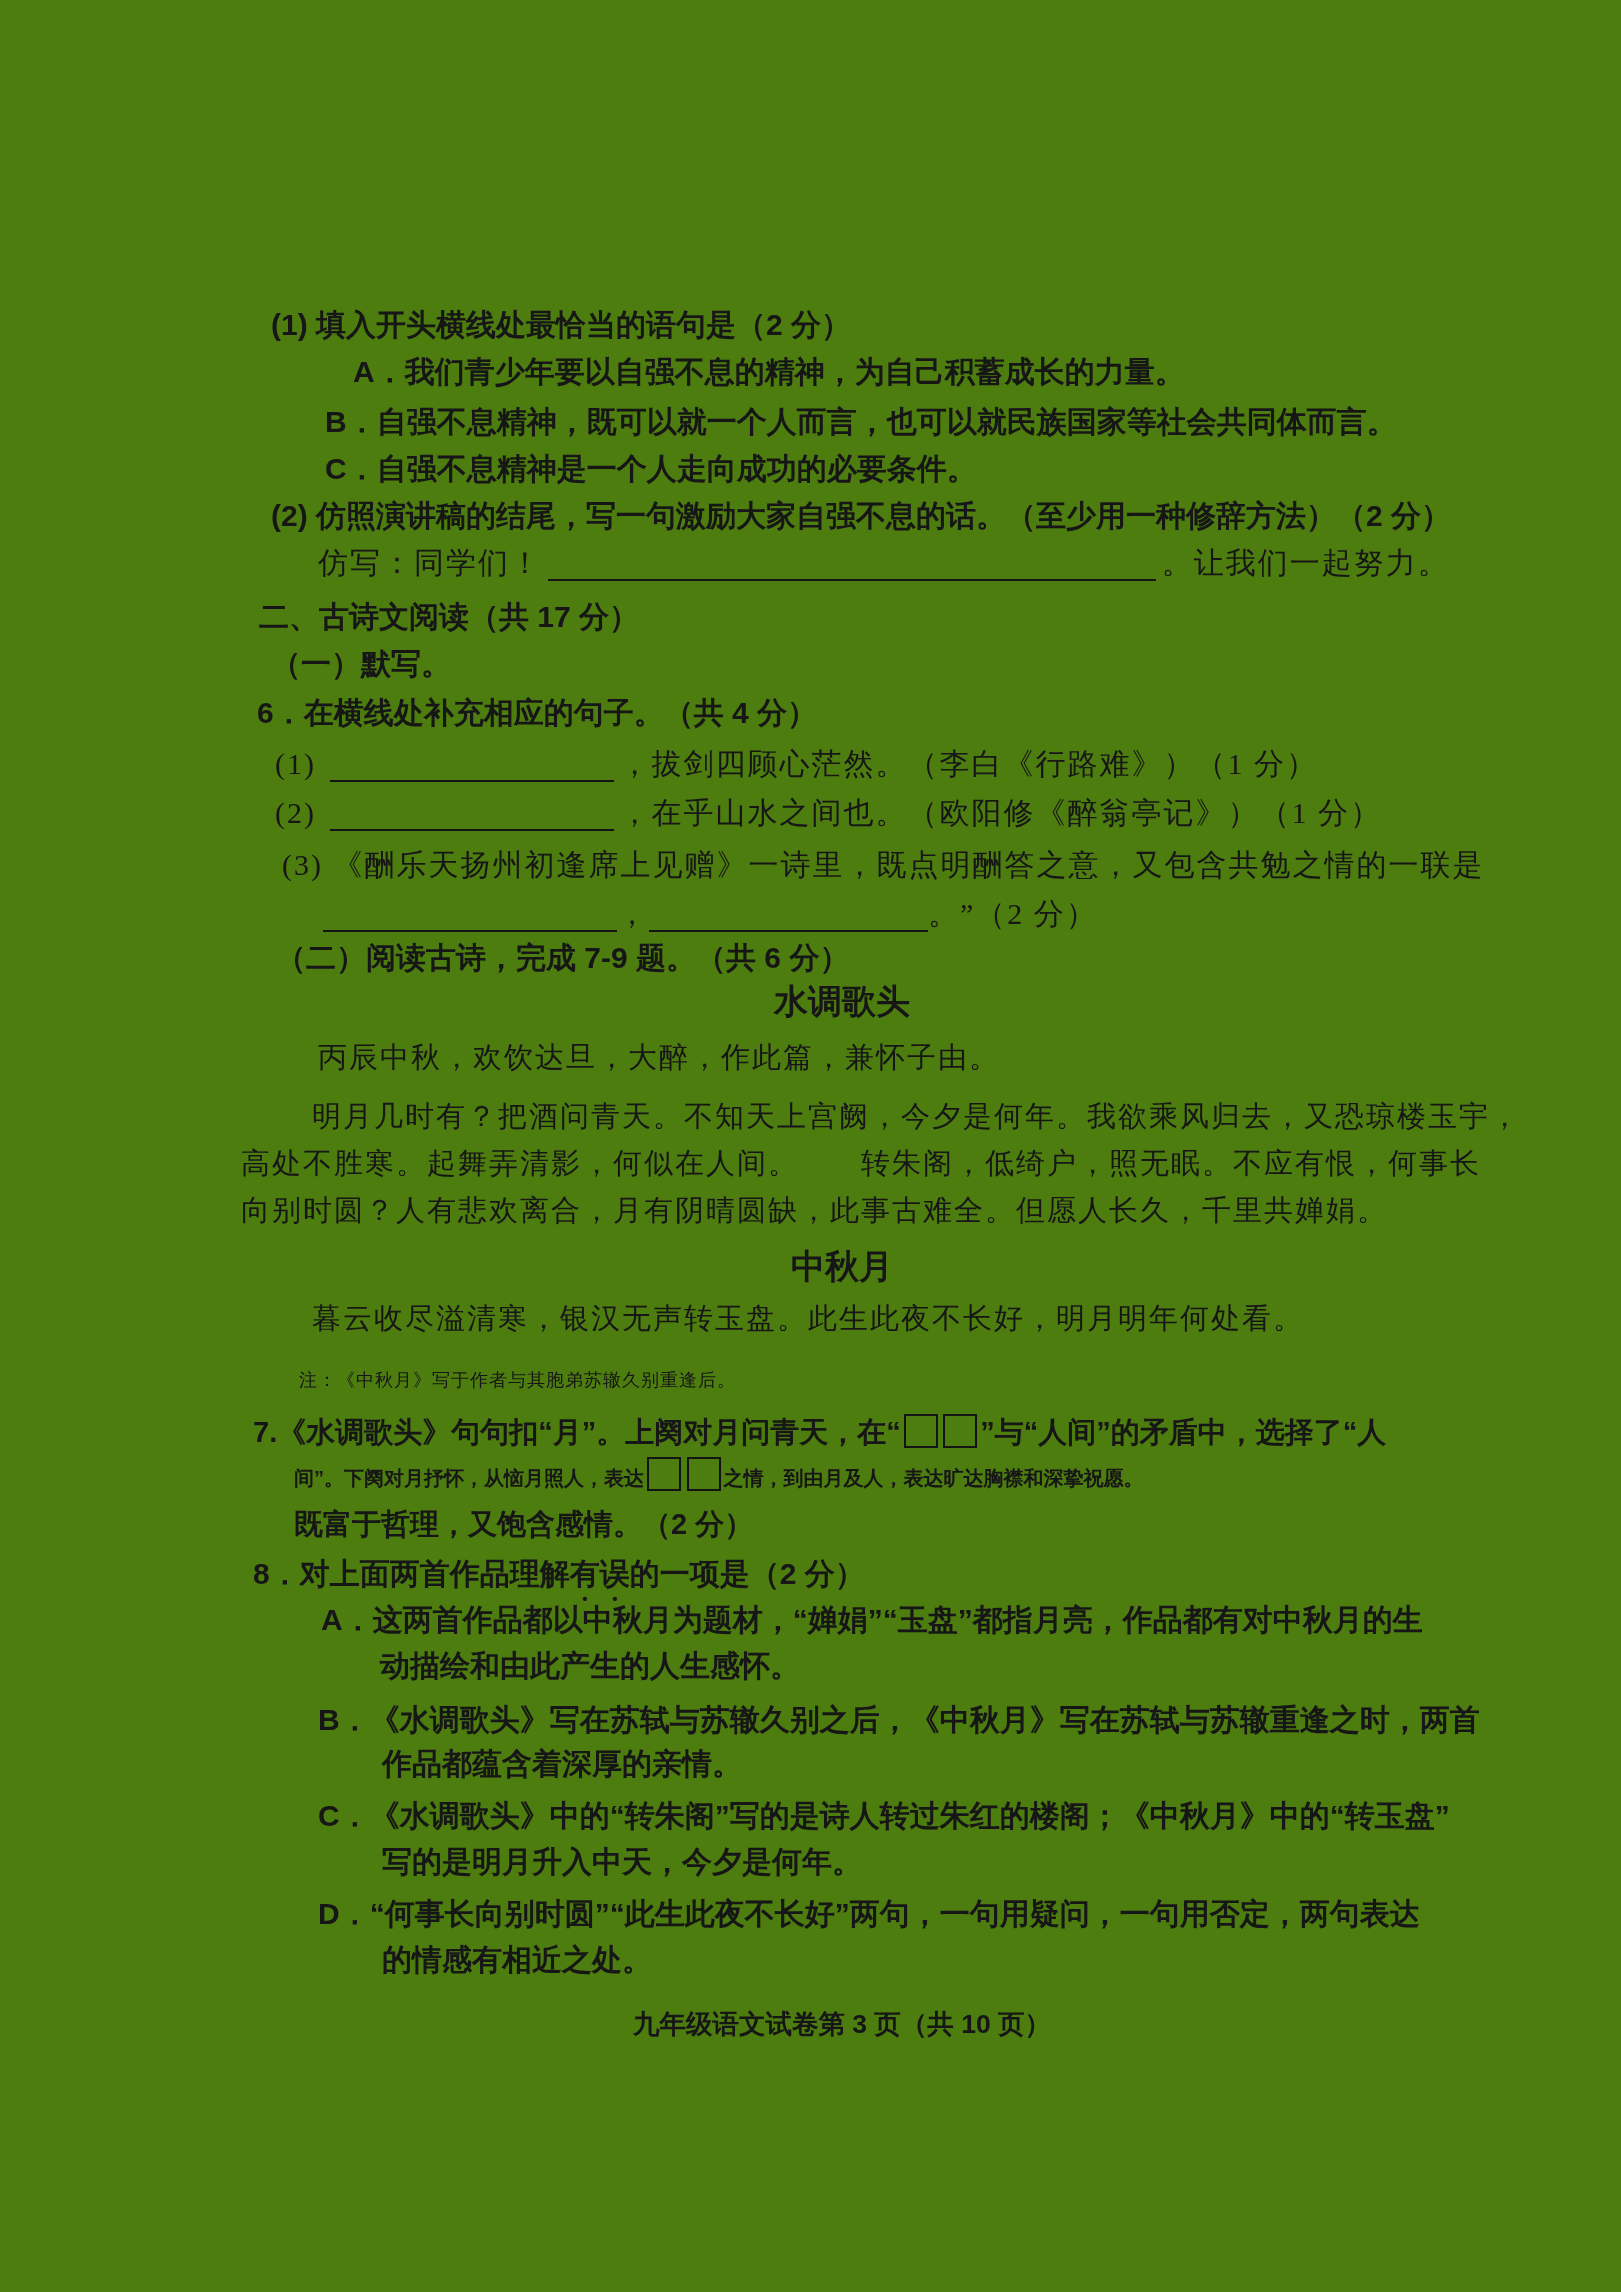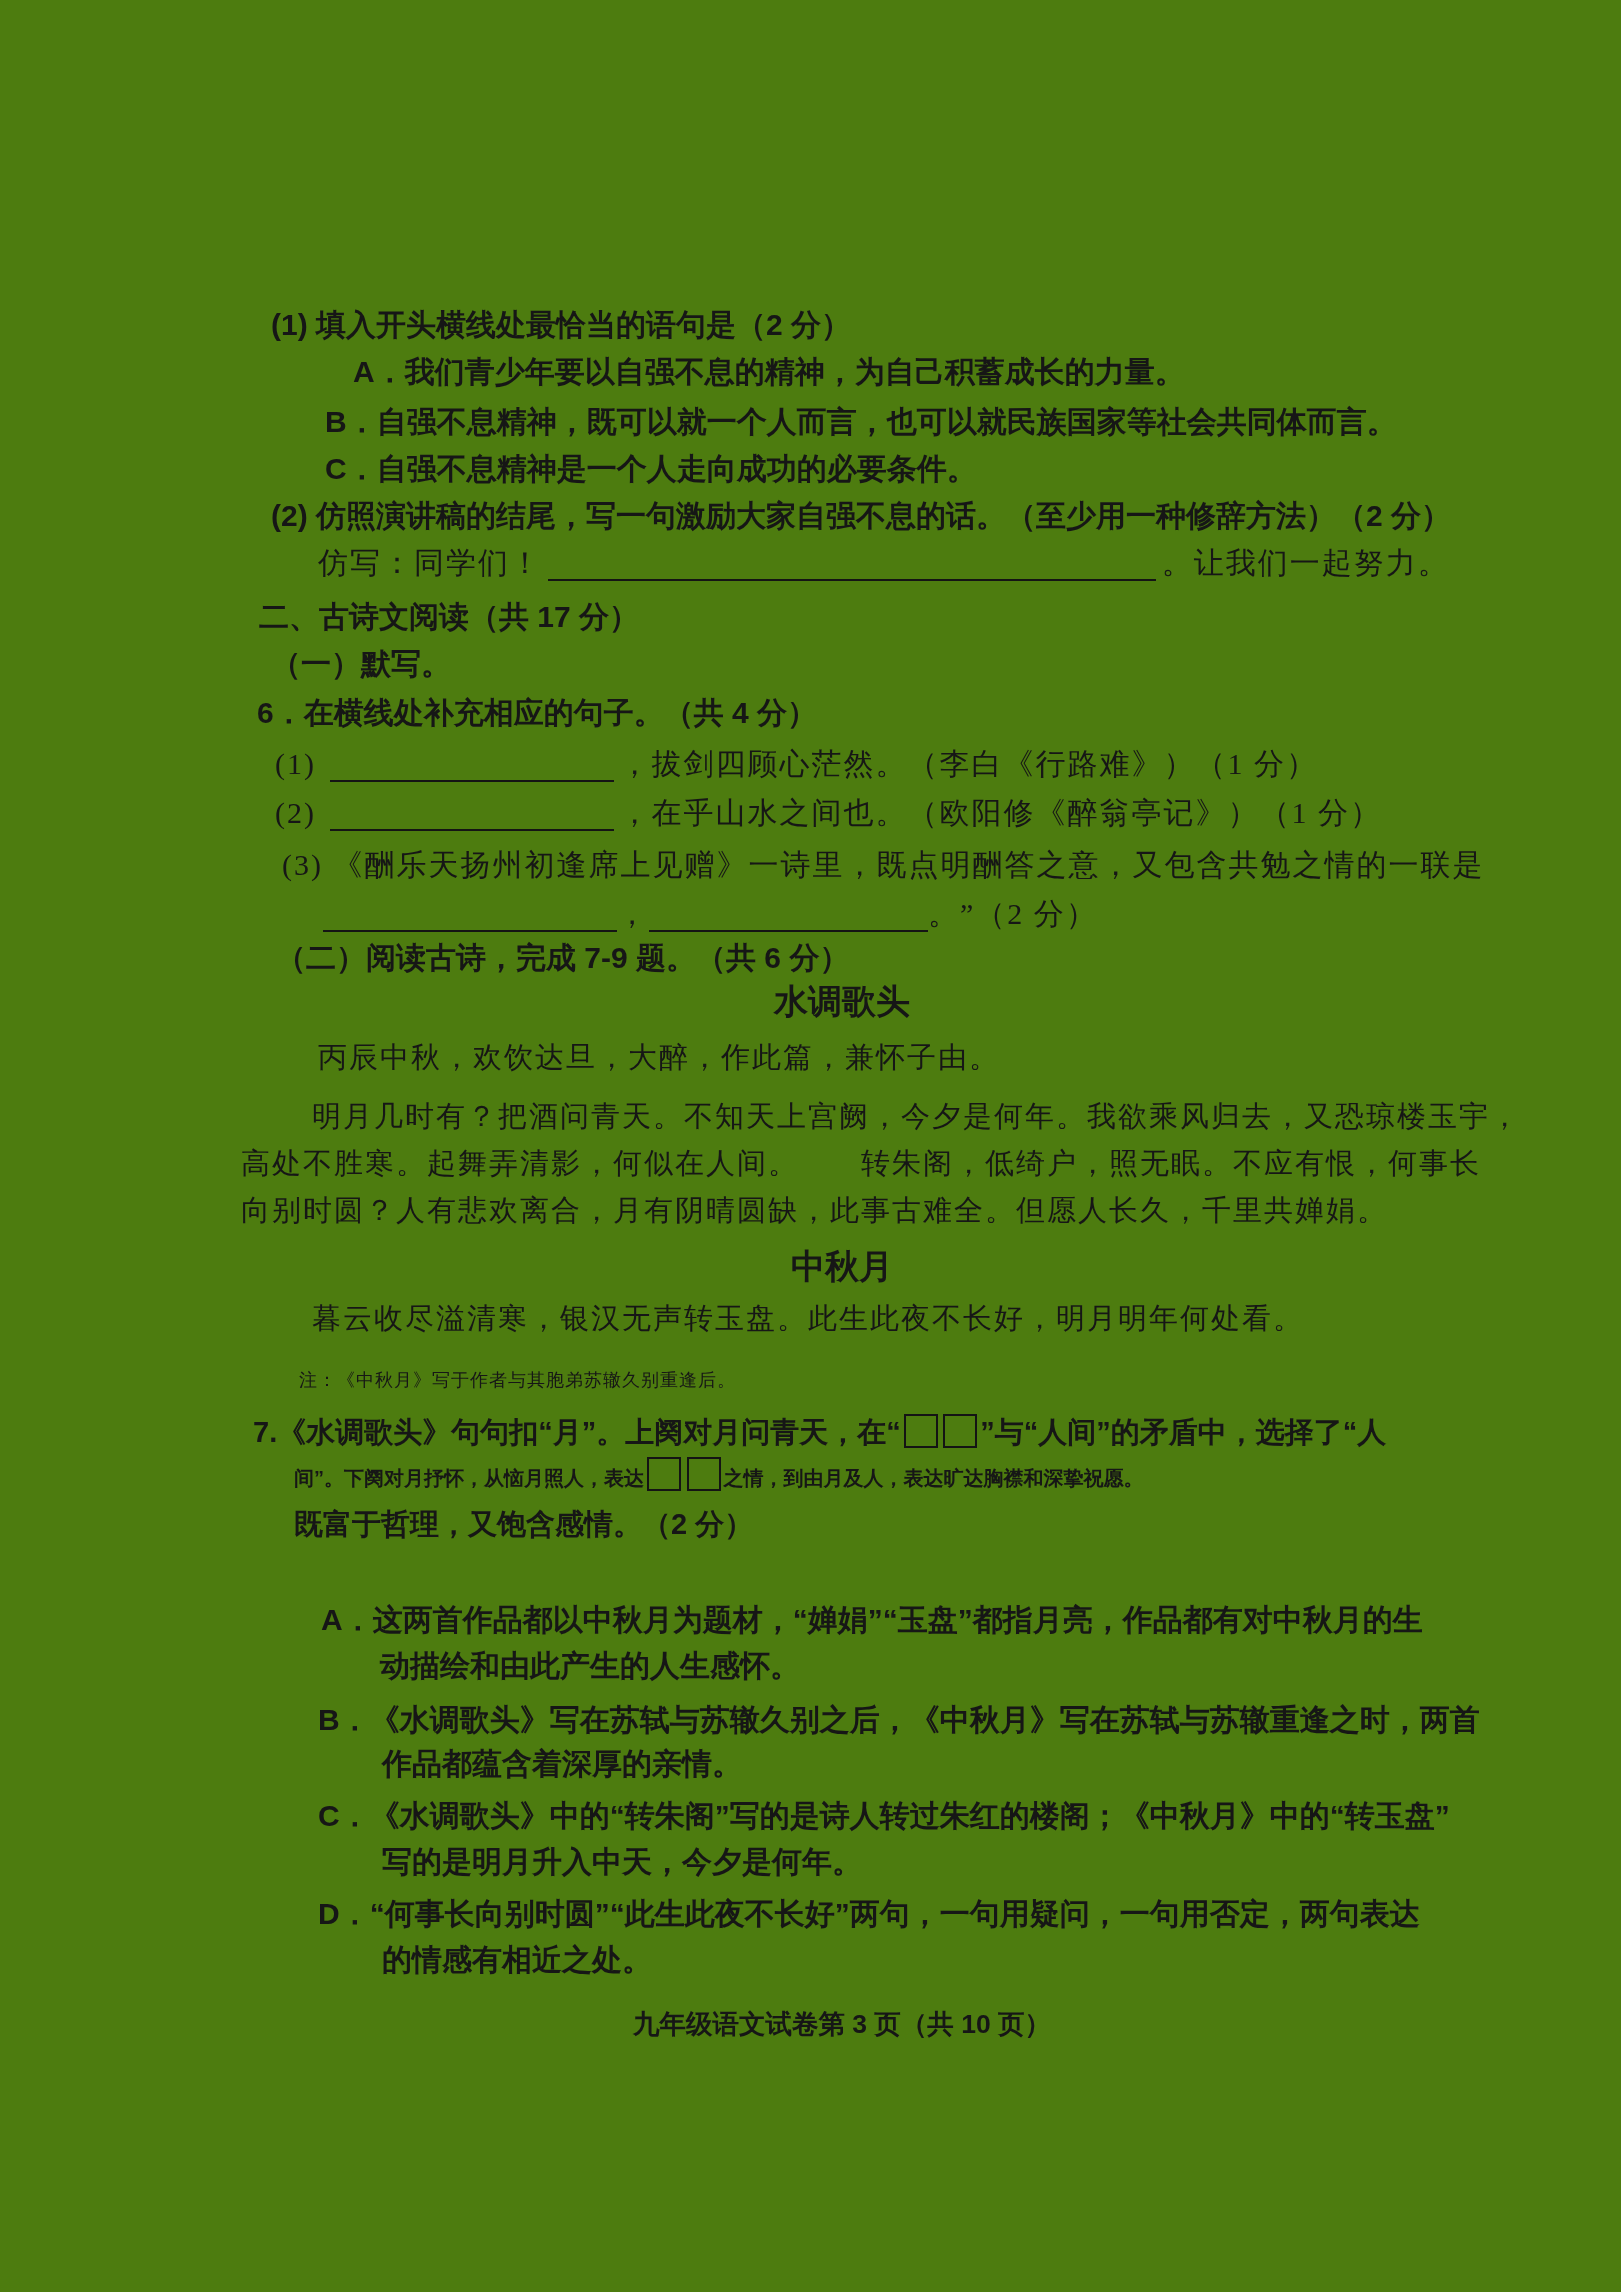"8．对上面两首作品理解有误的一项是（2 分）" div.line { html: none -> <div> <span>8．对上面两首作品理解</span><span>有误</span><span>的一项是（2 分）</span> </div> }
